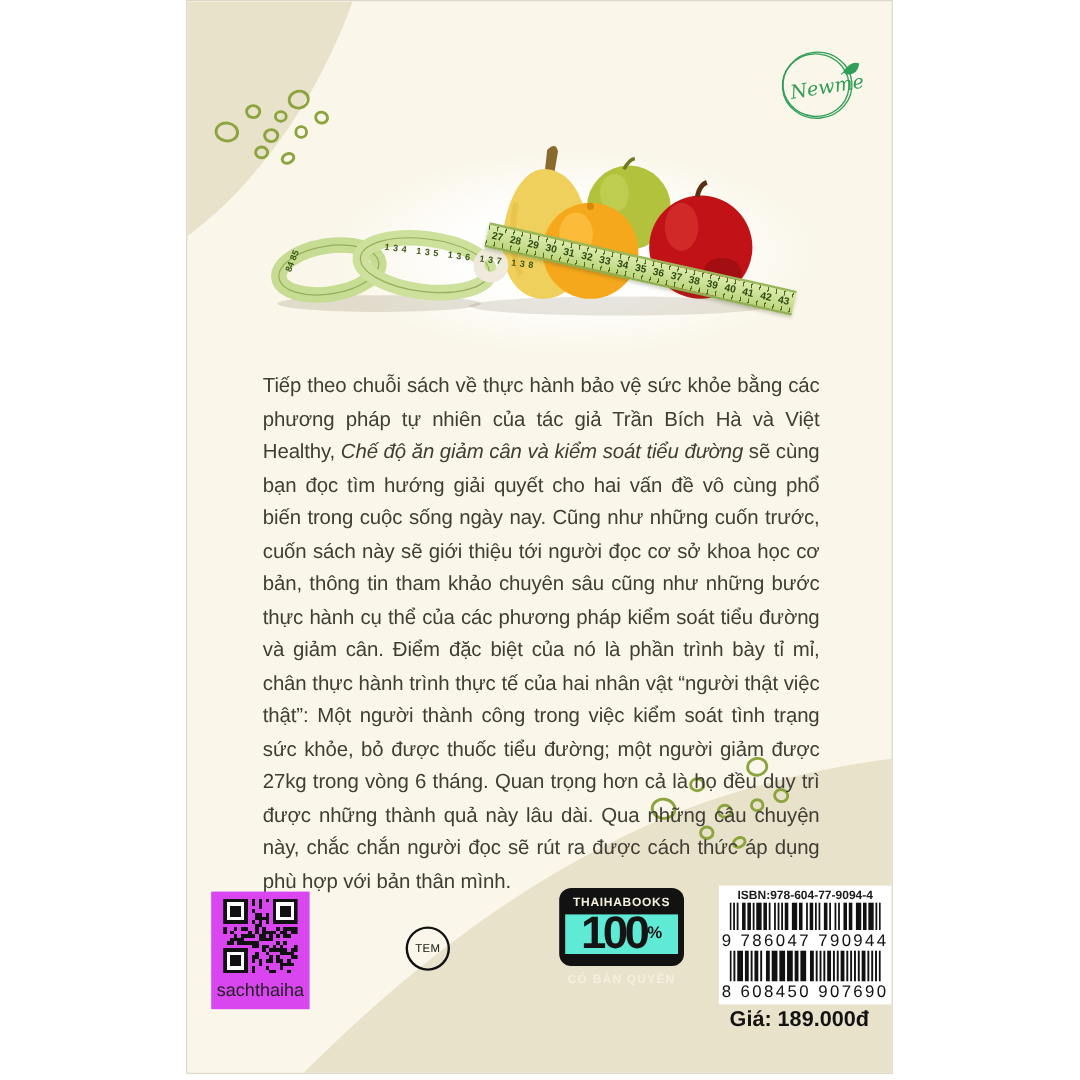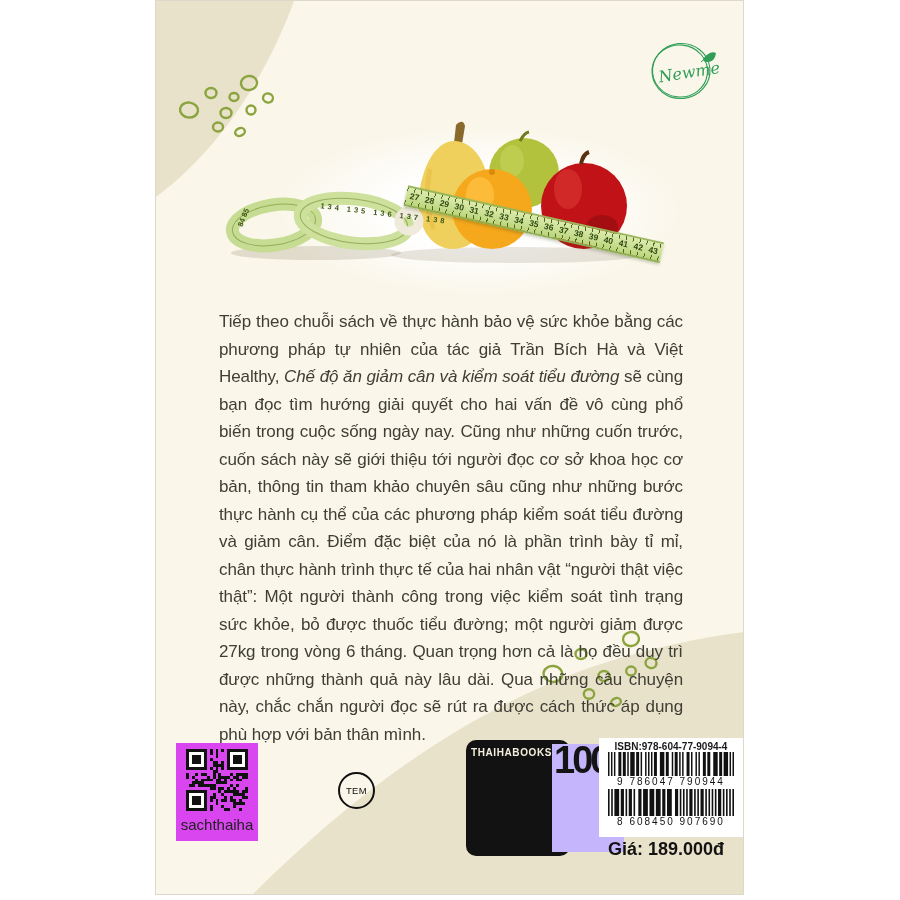"THAIHABOOKS" .badge { flex-direction: row -> column; height: 116px -> 65px }
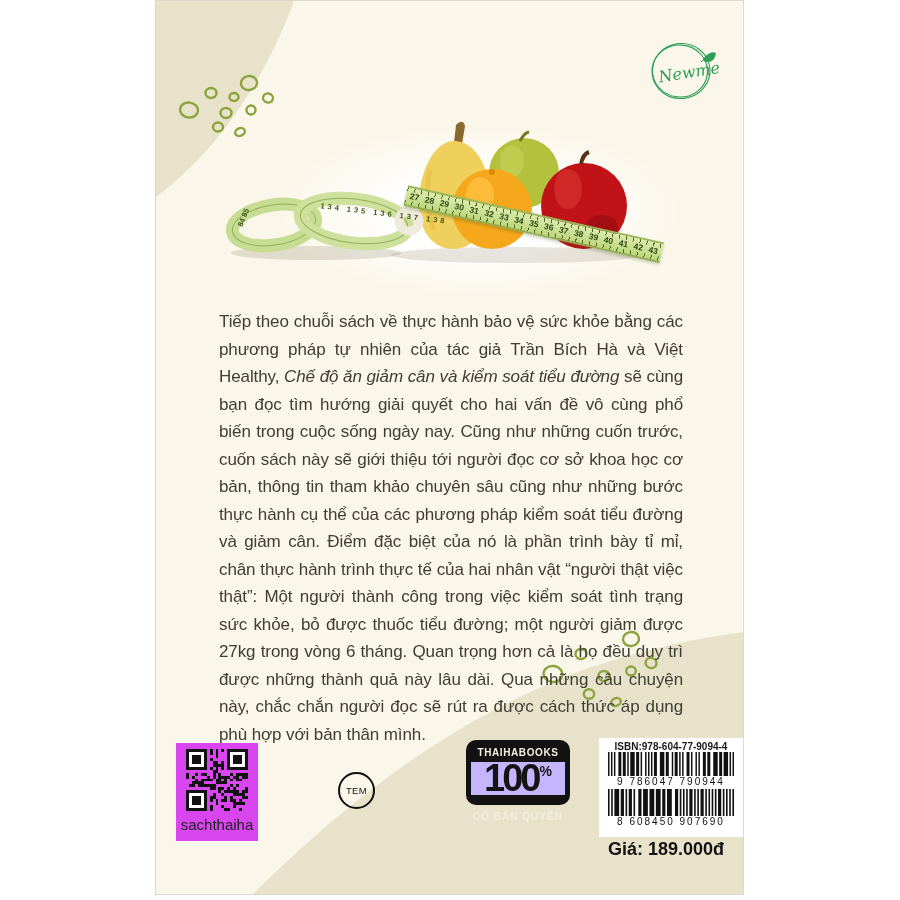"100" .badge-mid { align-items: flex-start -> center; background: #c4b5fd -> #5eead4 }
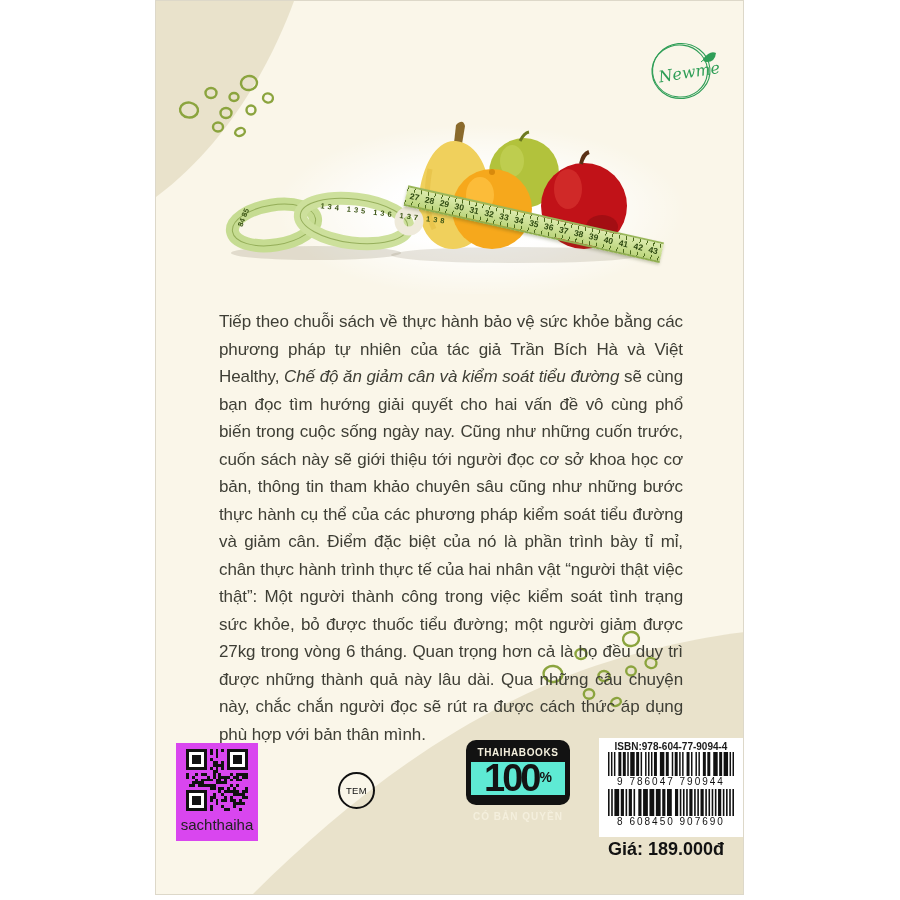"9 786047 790944" .bar-digits { font-size: 10px -> 14px }
